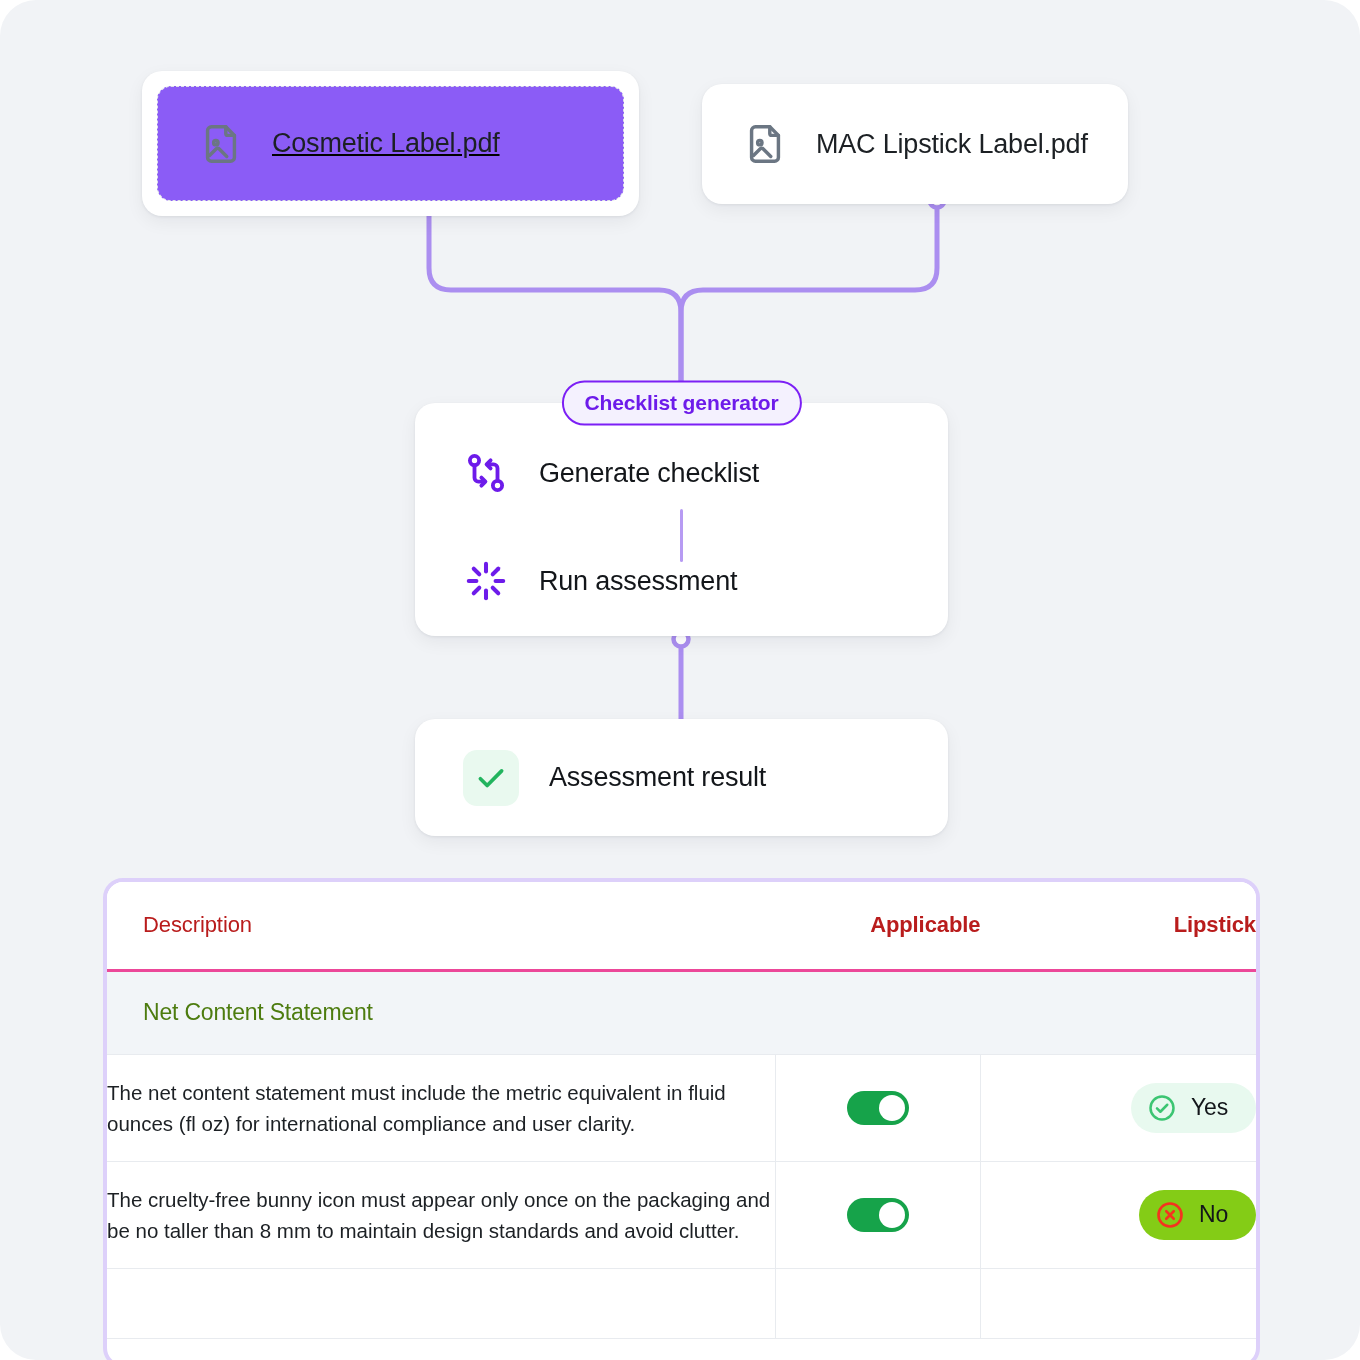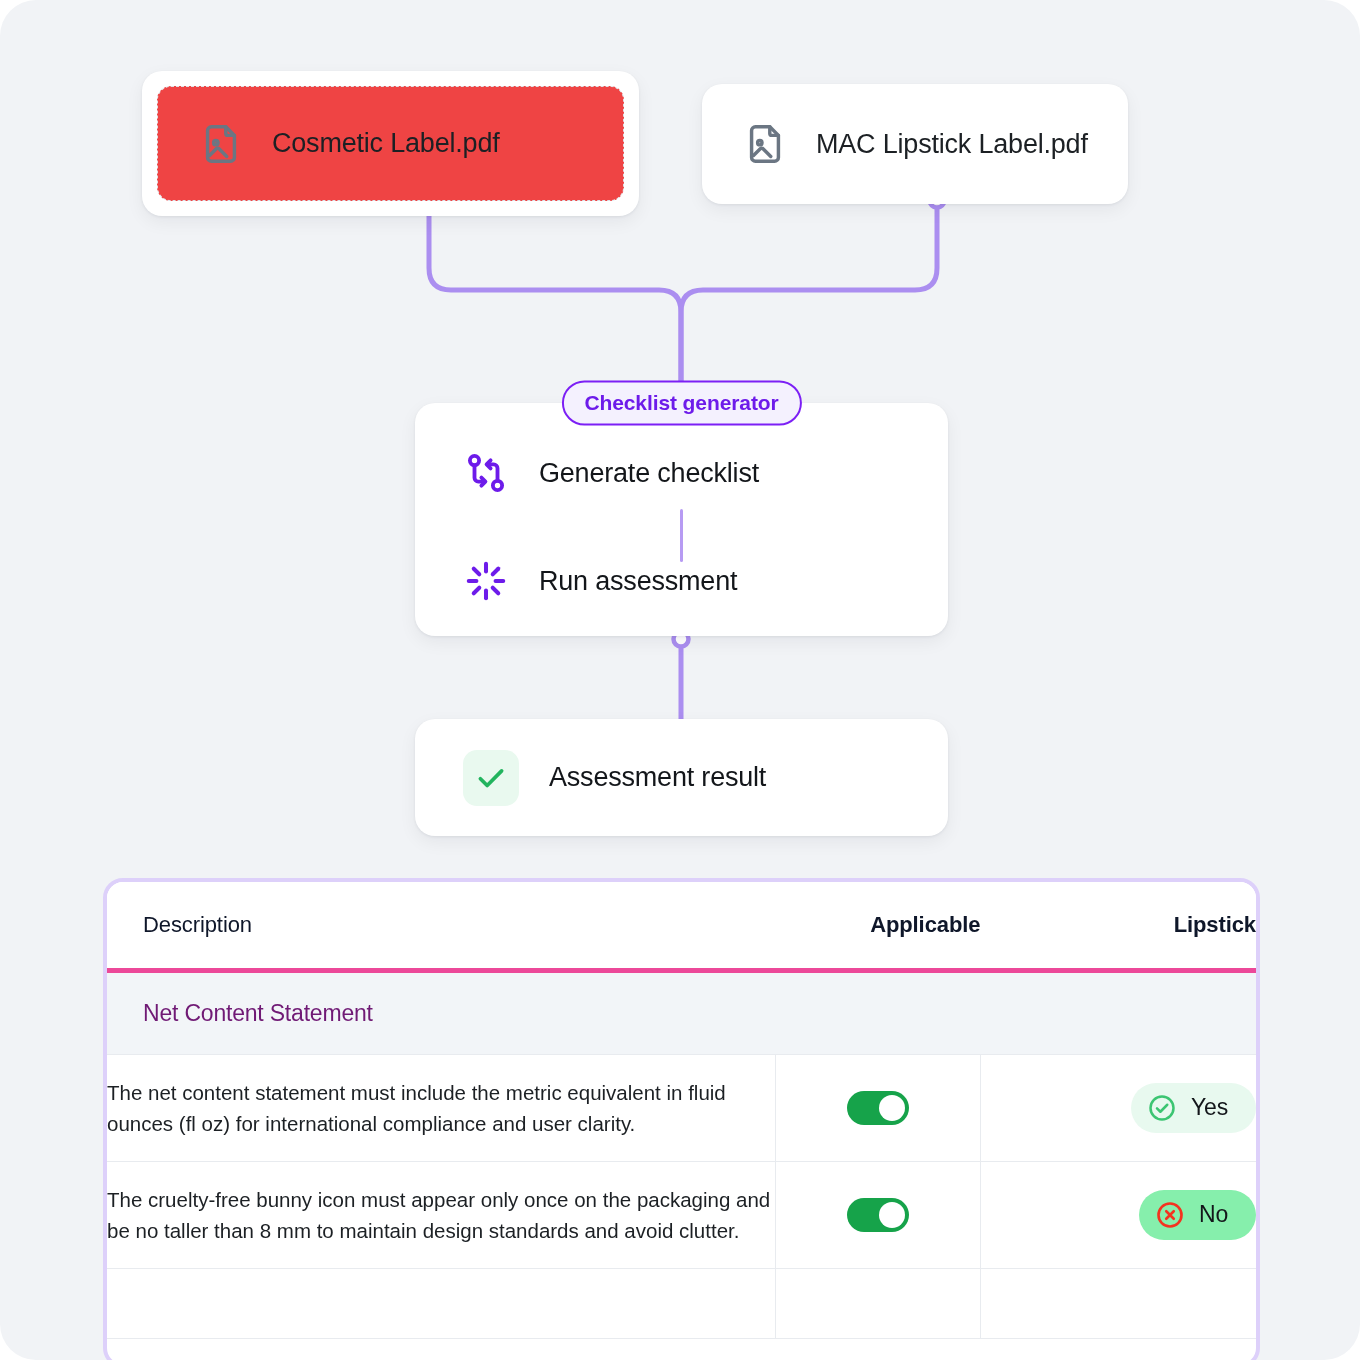"Cosmetic Label.pdf" .file-inner.dashed { background: #ef4444 -> #8b5cf6; text-decoration: none -> underline }
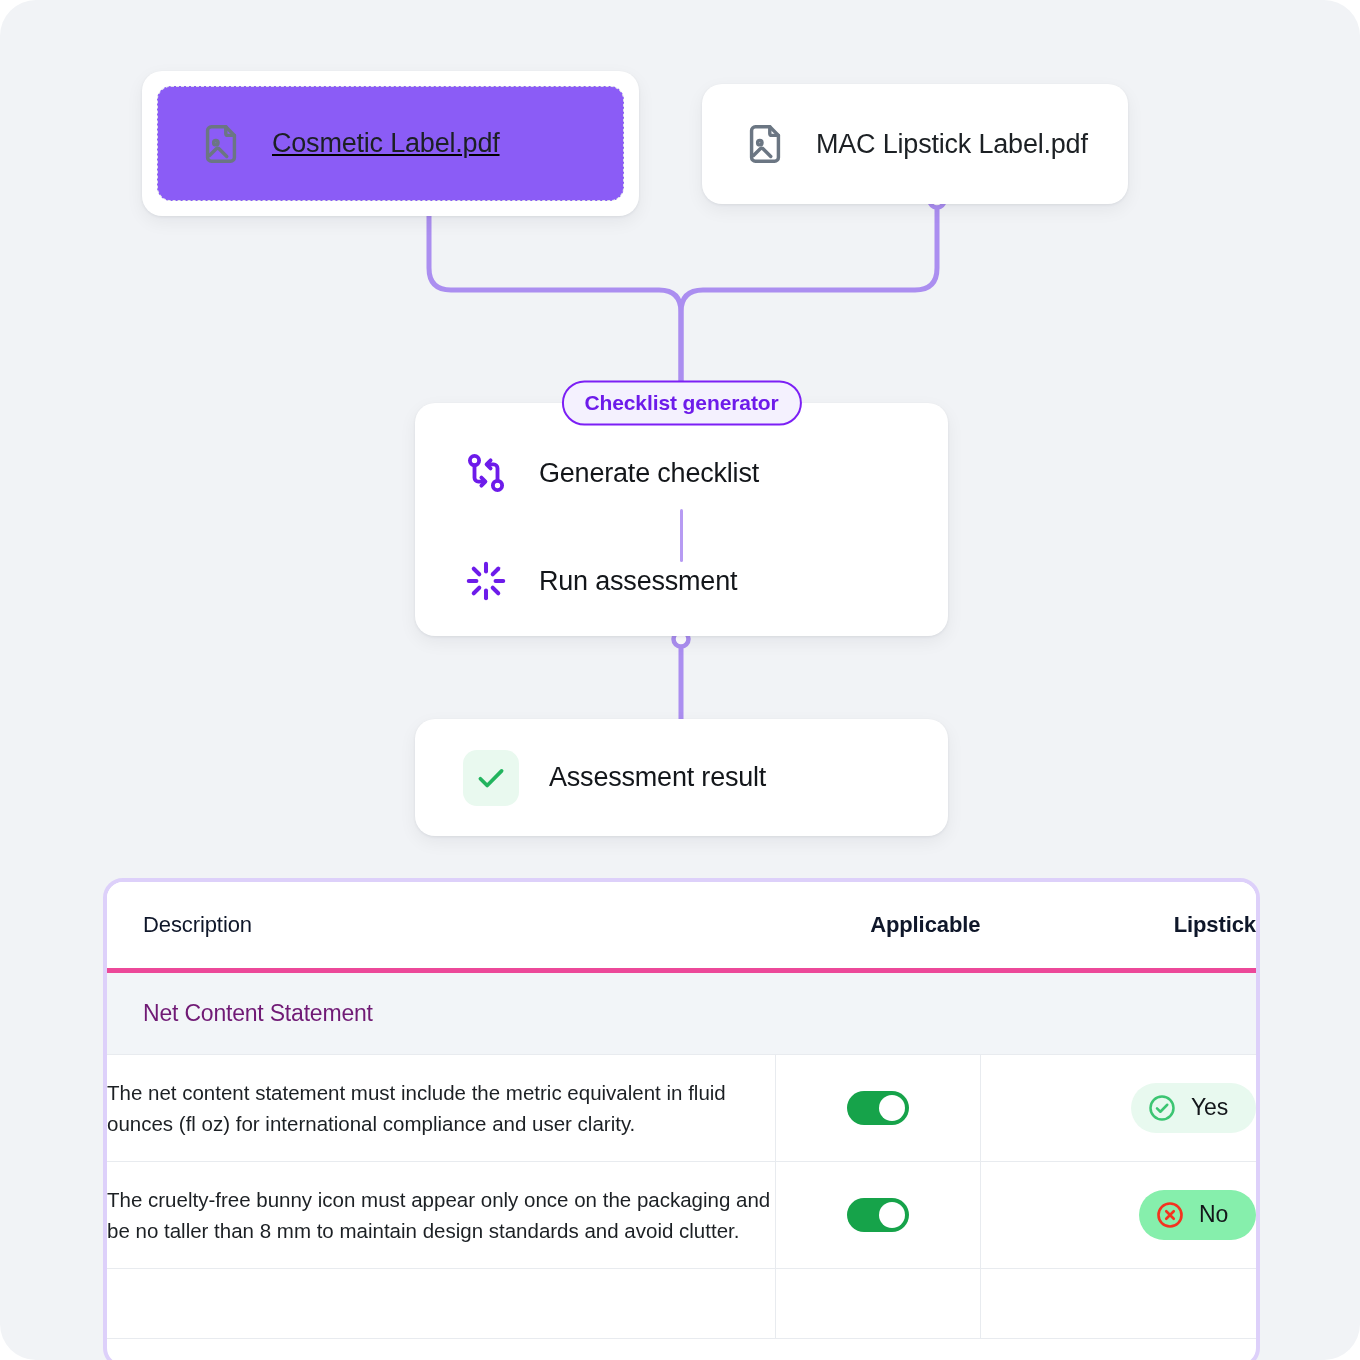"Description" thead th { border-bottom: 5px solid #ec4899 -> 3px solid #ec4899; color: #0f172a -> #b91c1c }
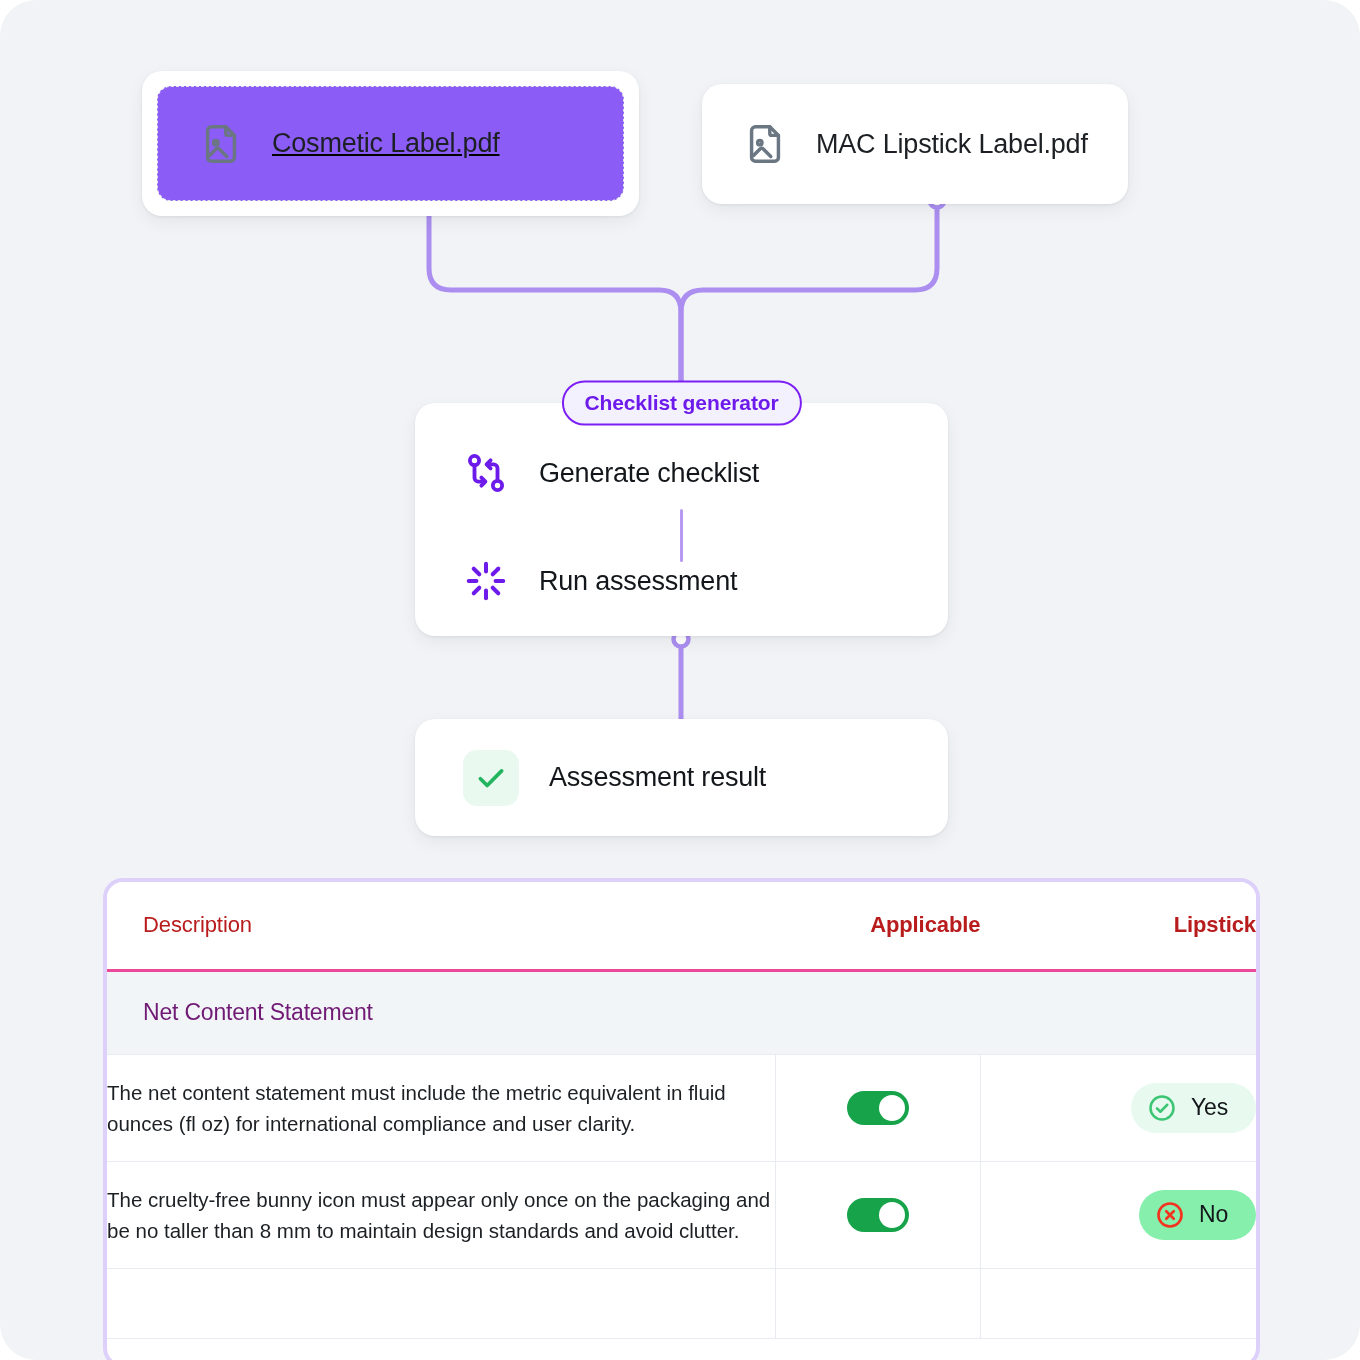"Net Content Statement" tr.group-row td { color: #701a75 -> #4d7c0f }
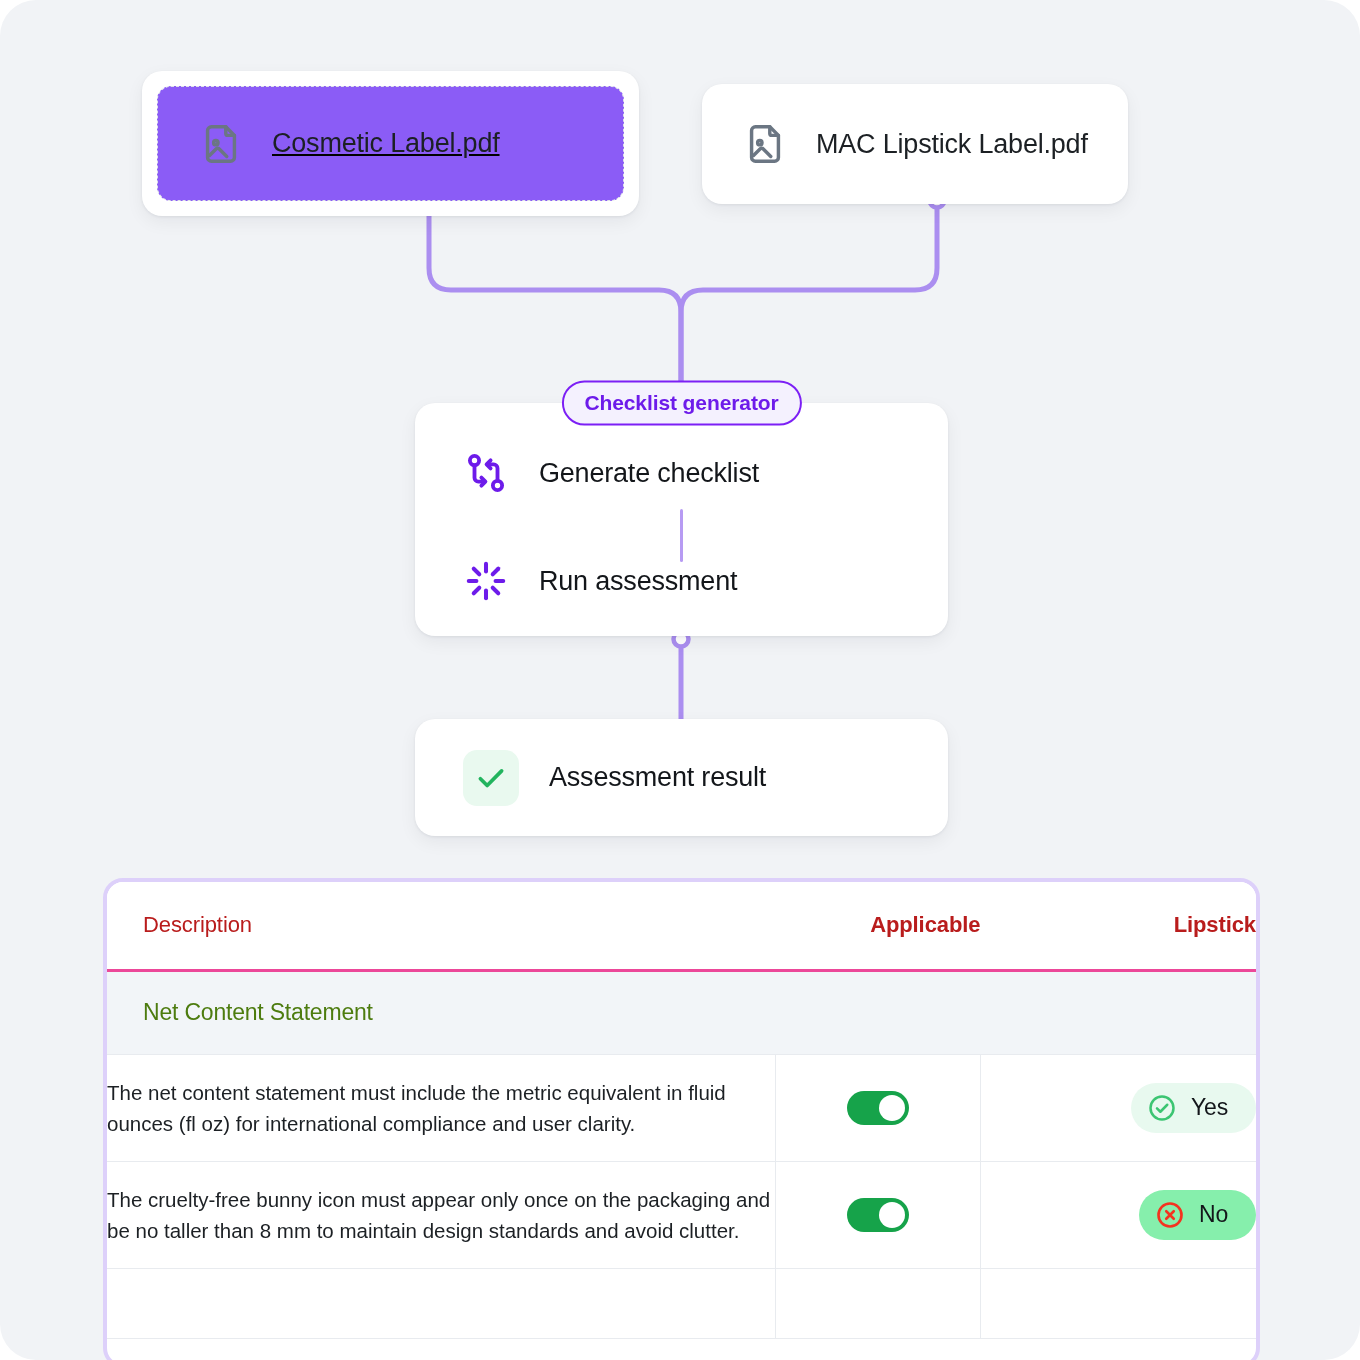"No" .pill.no { background: #86efac -> #84cc16 }
